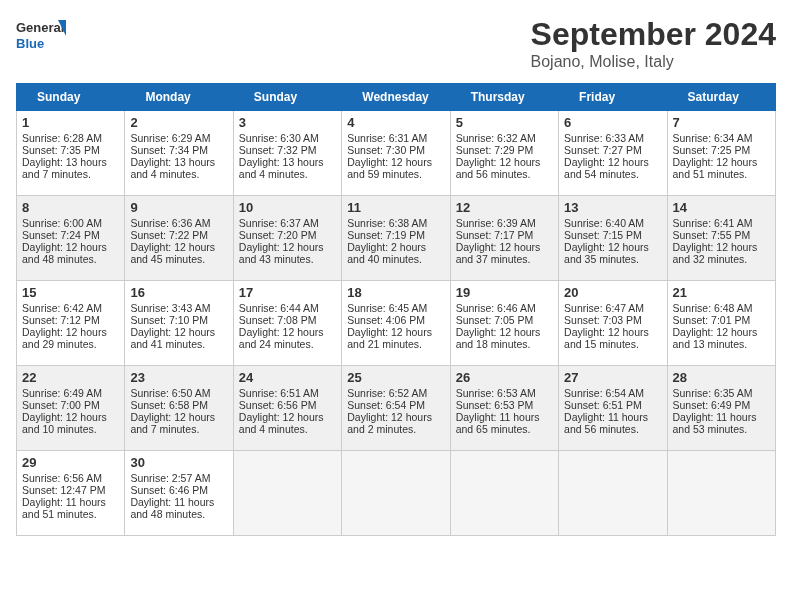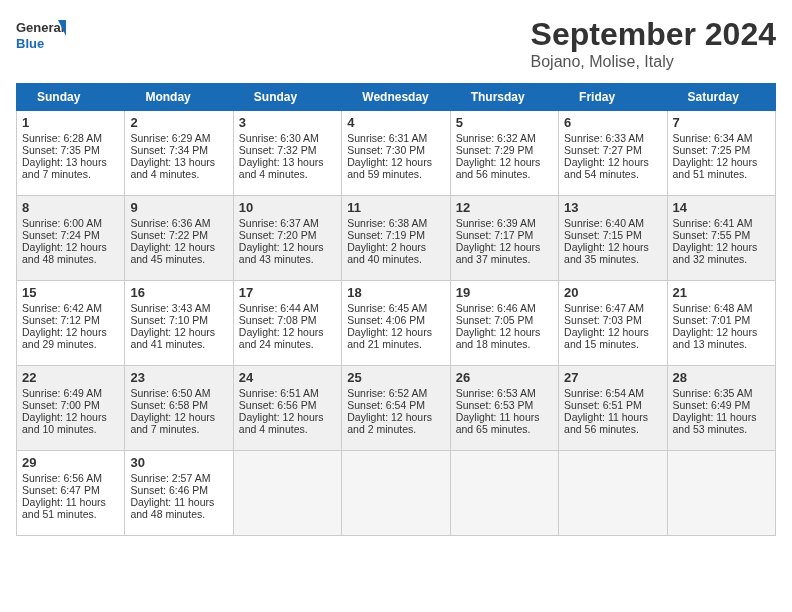"Sunset: 6:47 PM" span { text: 6:47 -> 12:47 }
